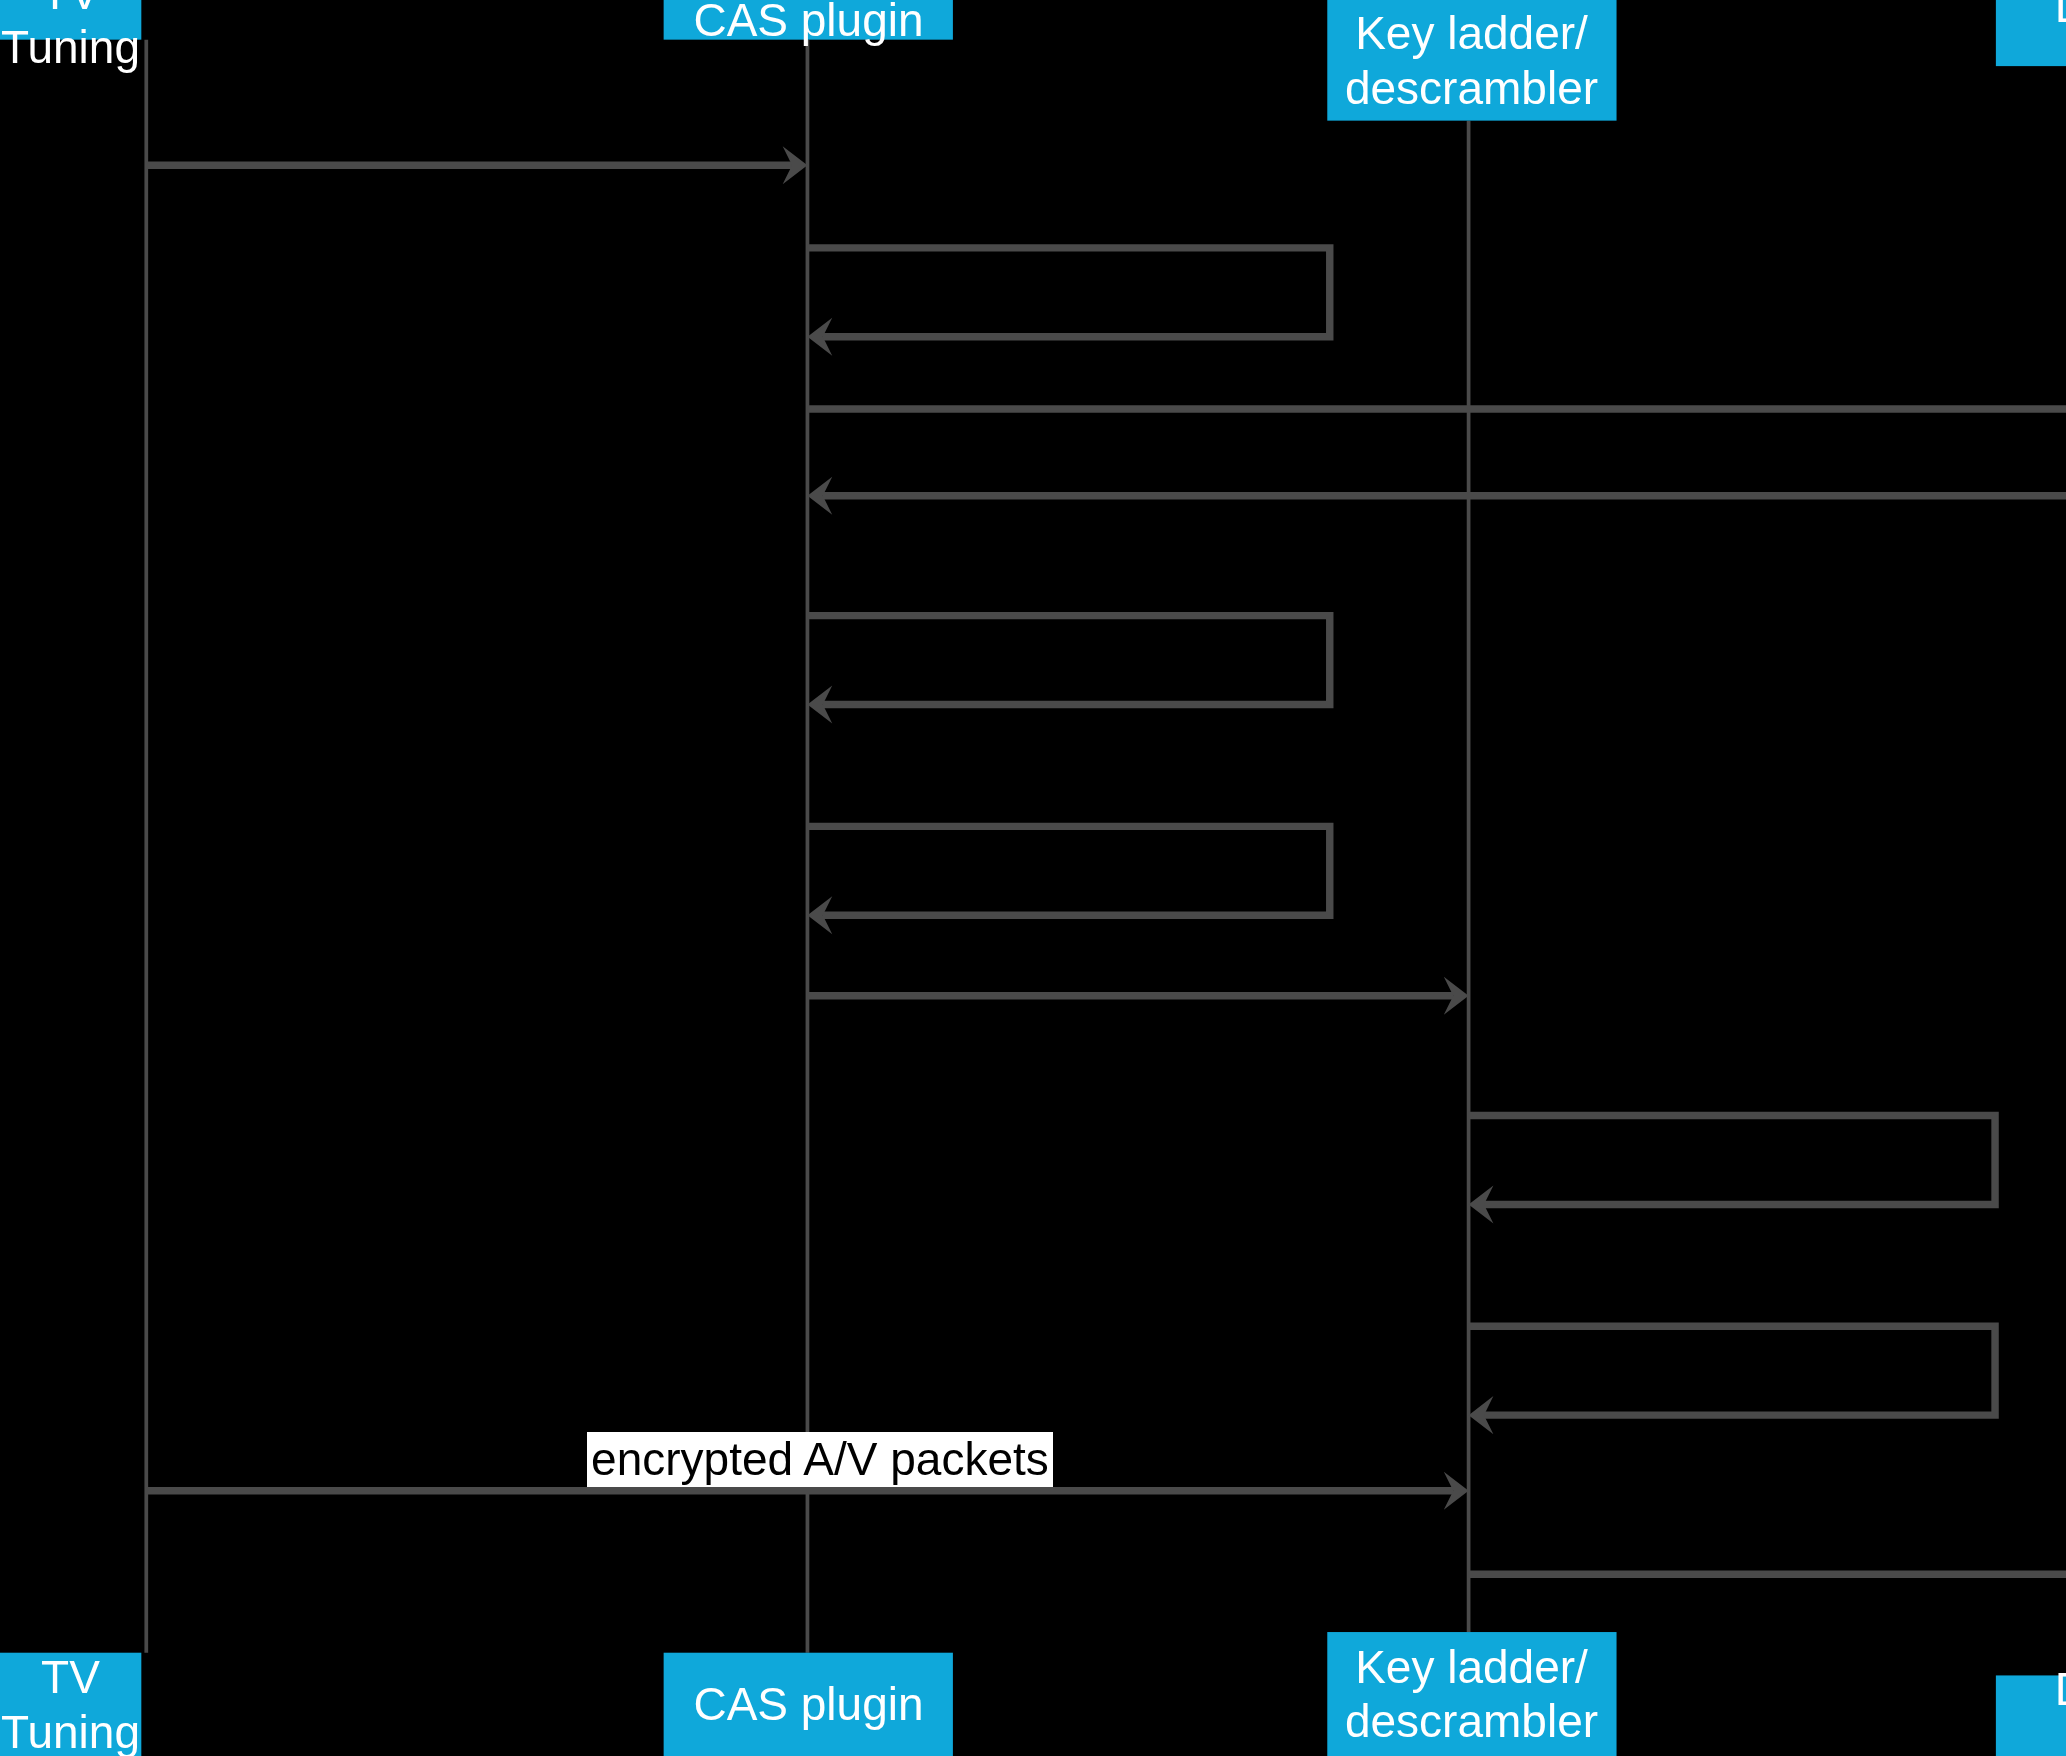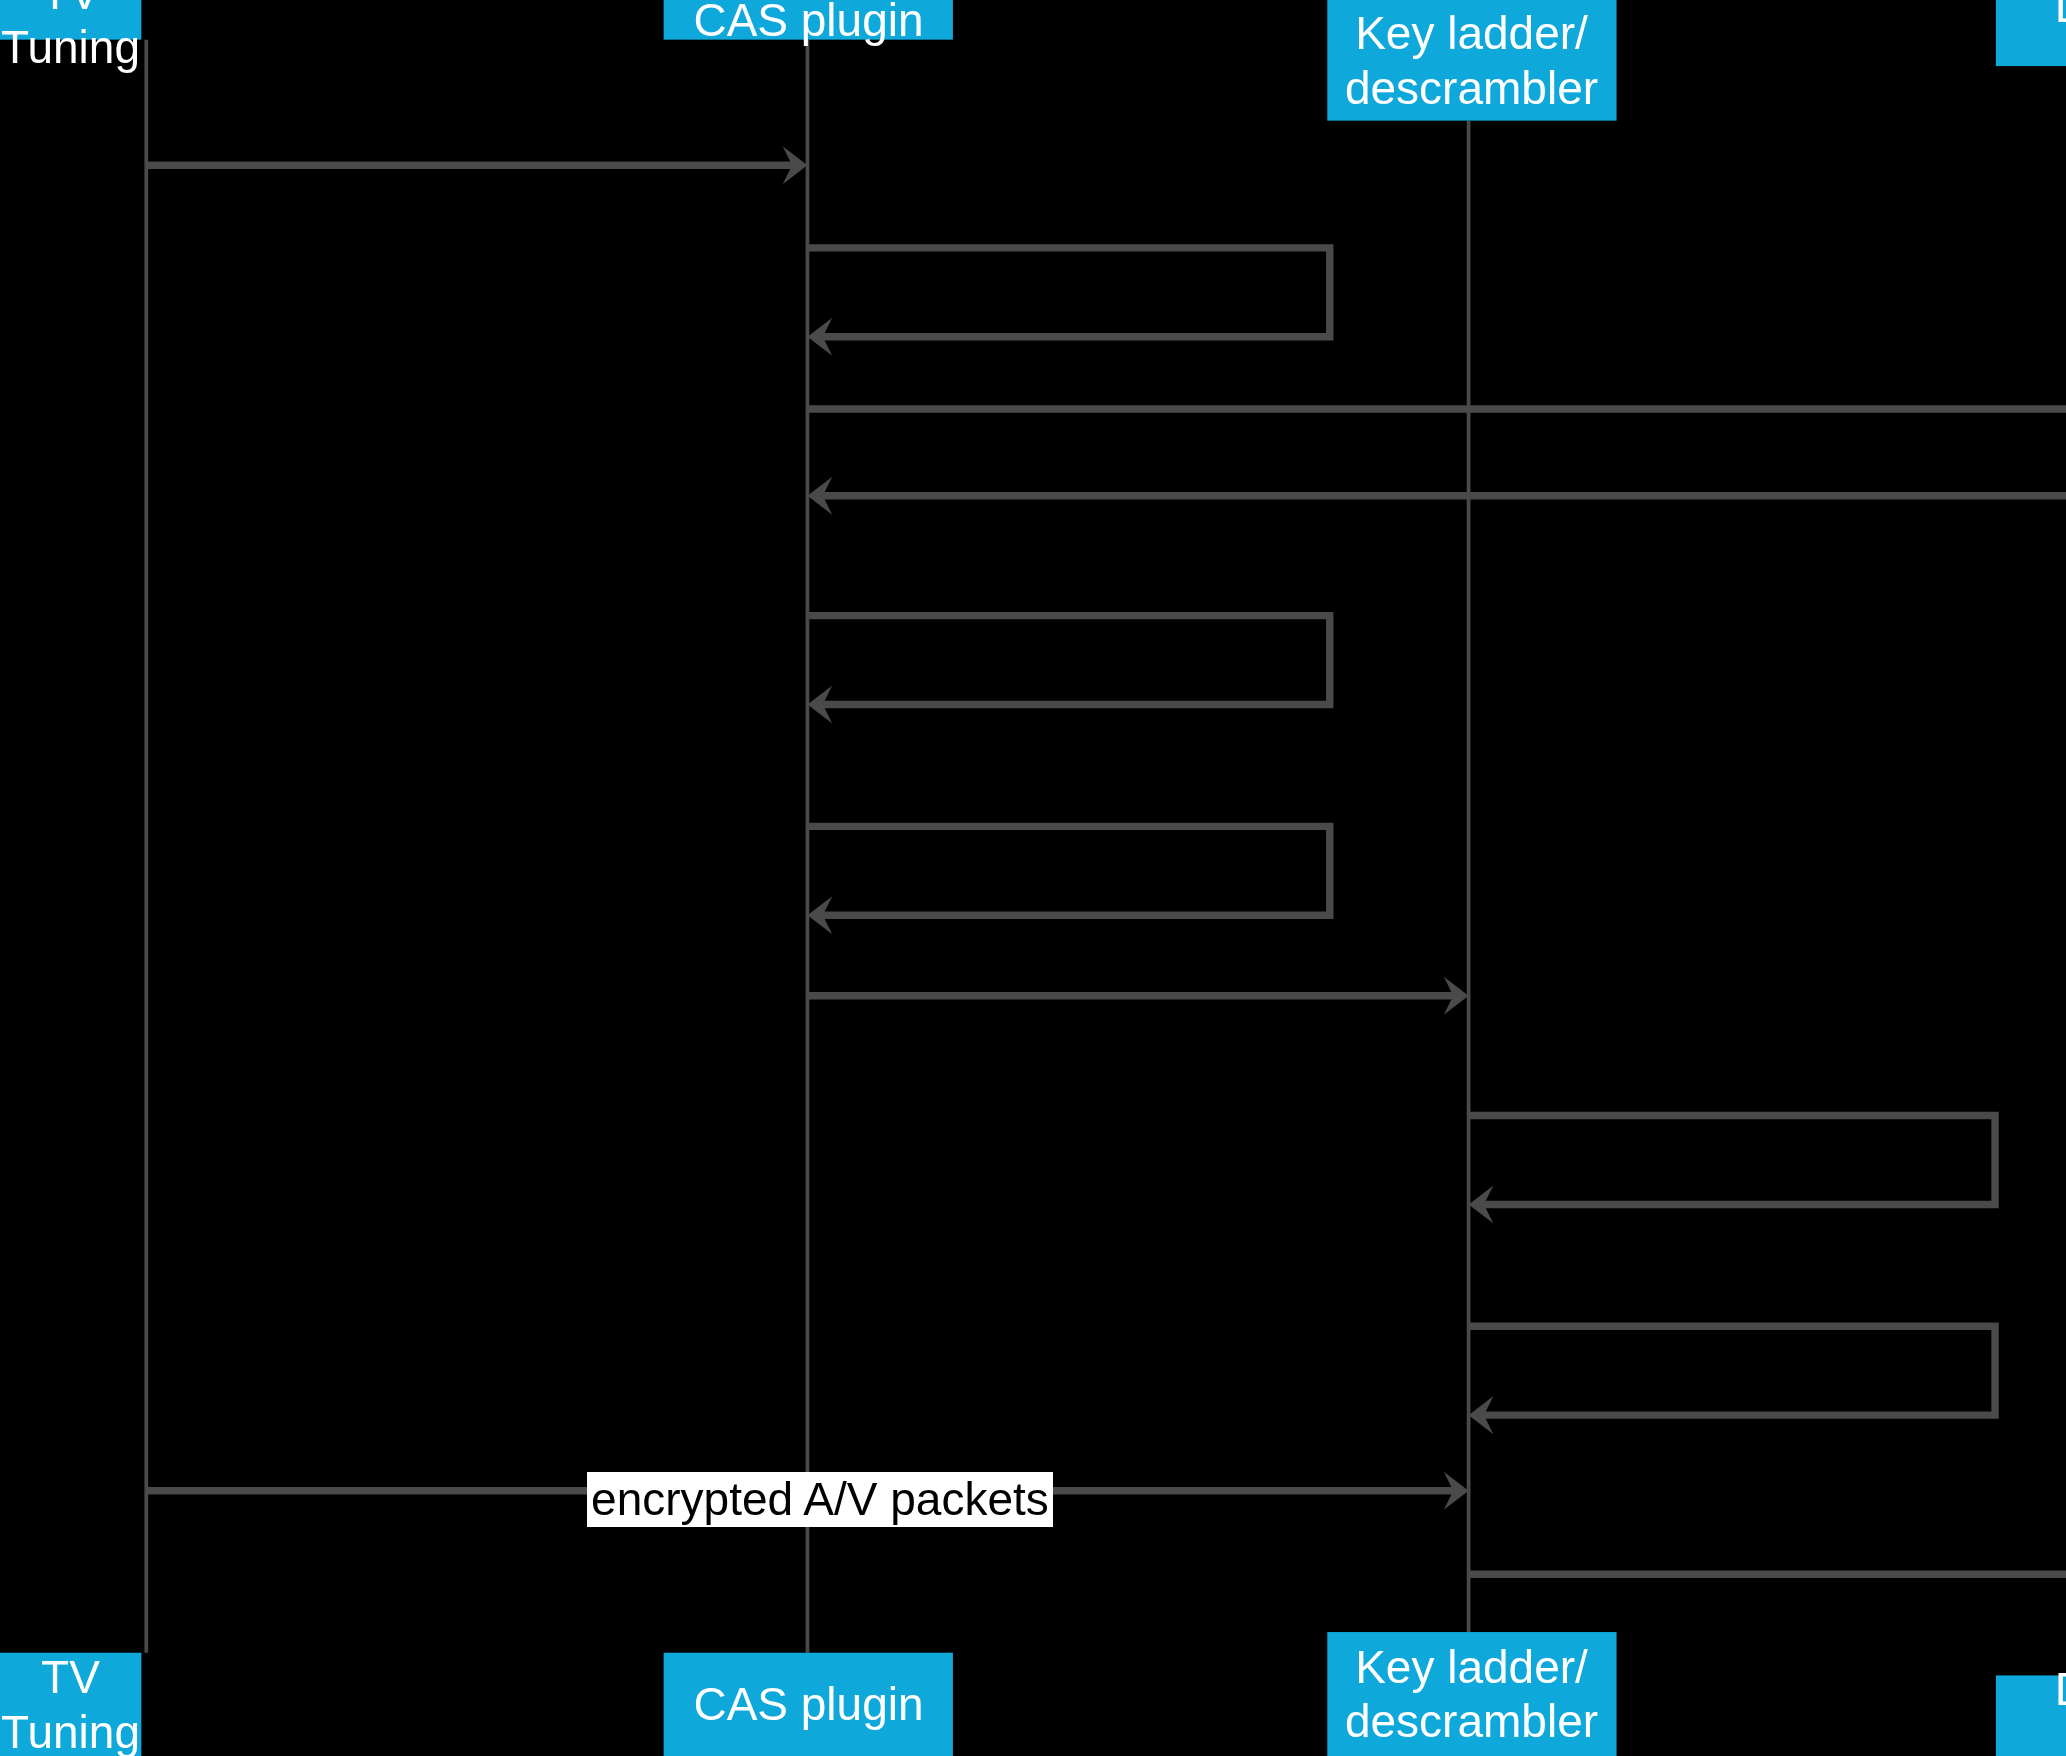"encrypted A/V packets" .msglabel { margin-top: 40px -> none }
